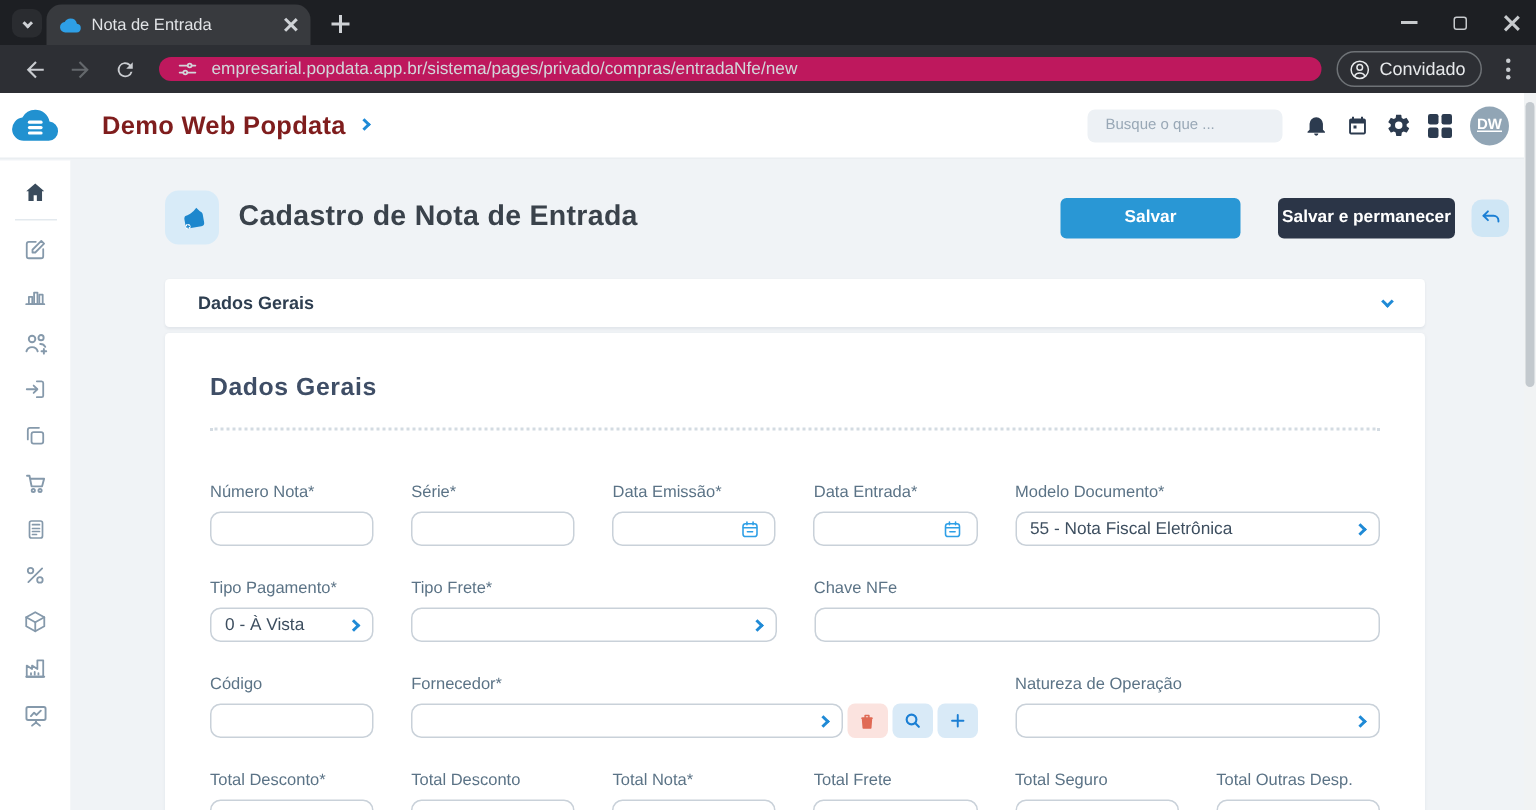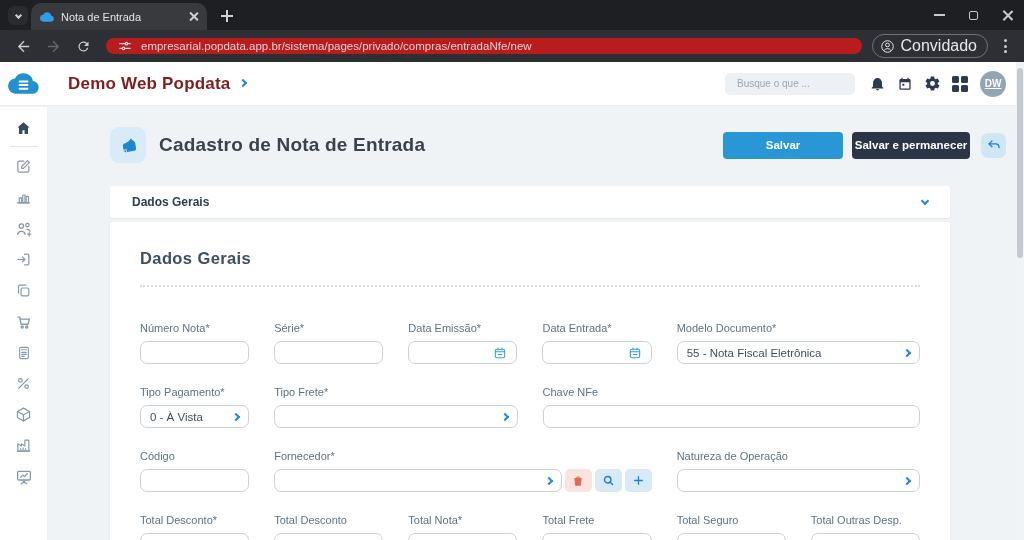"empresarial.popdata.app.br/sistema/pages" .urlbar { background: #b91c1c -> #be185d }
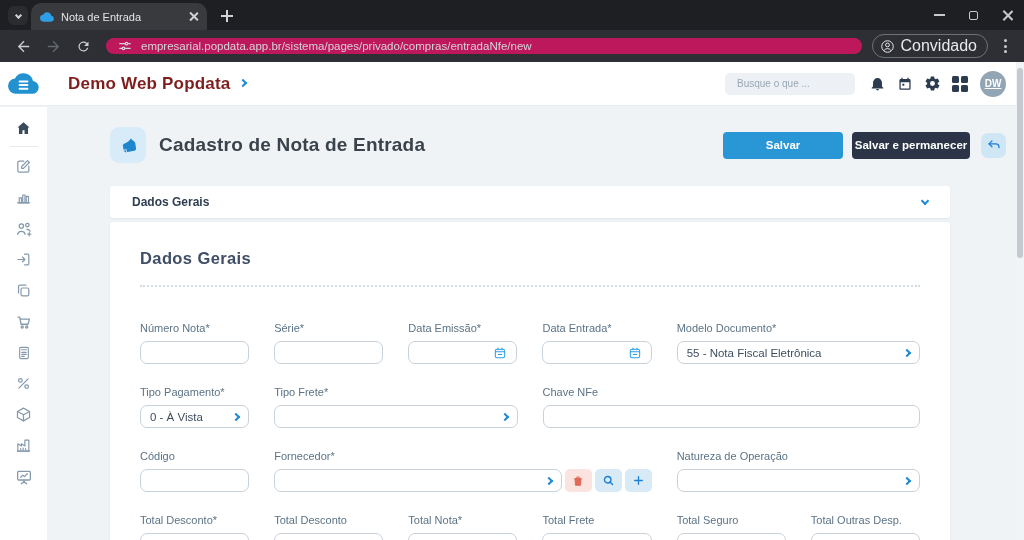"Convidado" .guest-pill { font-size: 16px -> 12px }
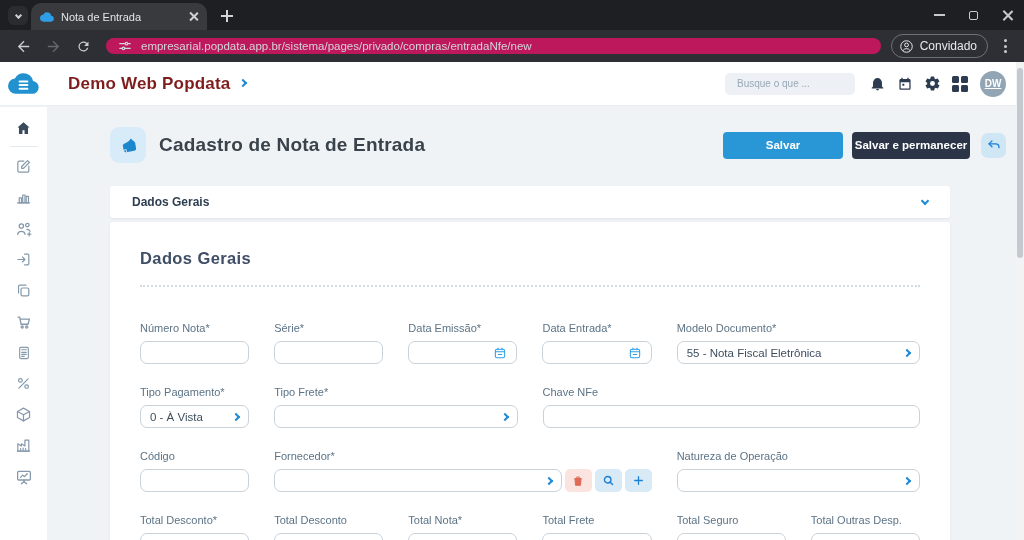"Salvar e permanecer" .btn-stay { margin-left: 9px -> 25px }
